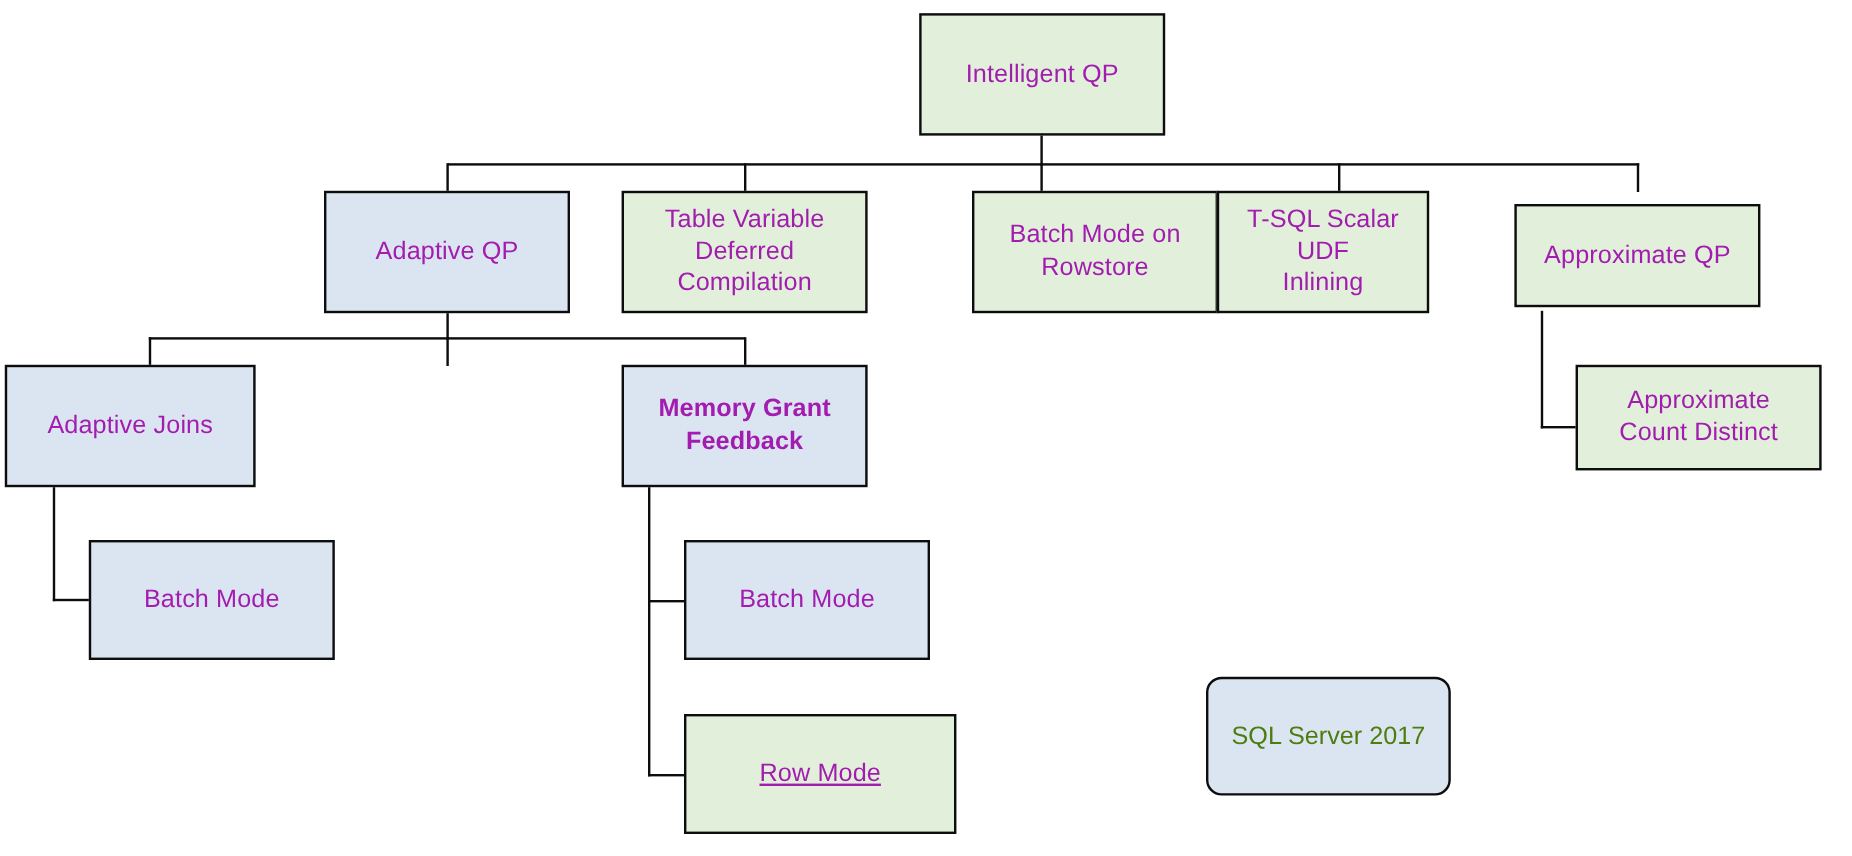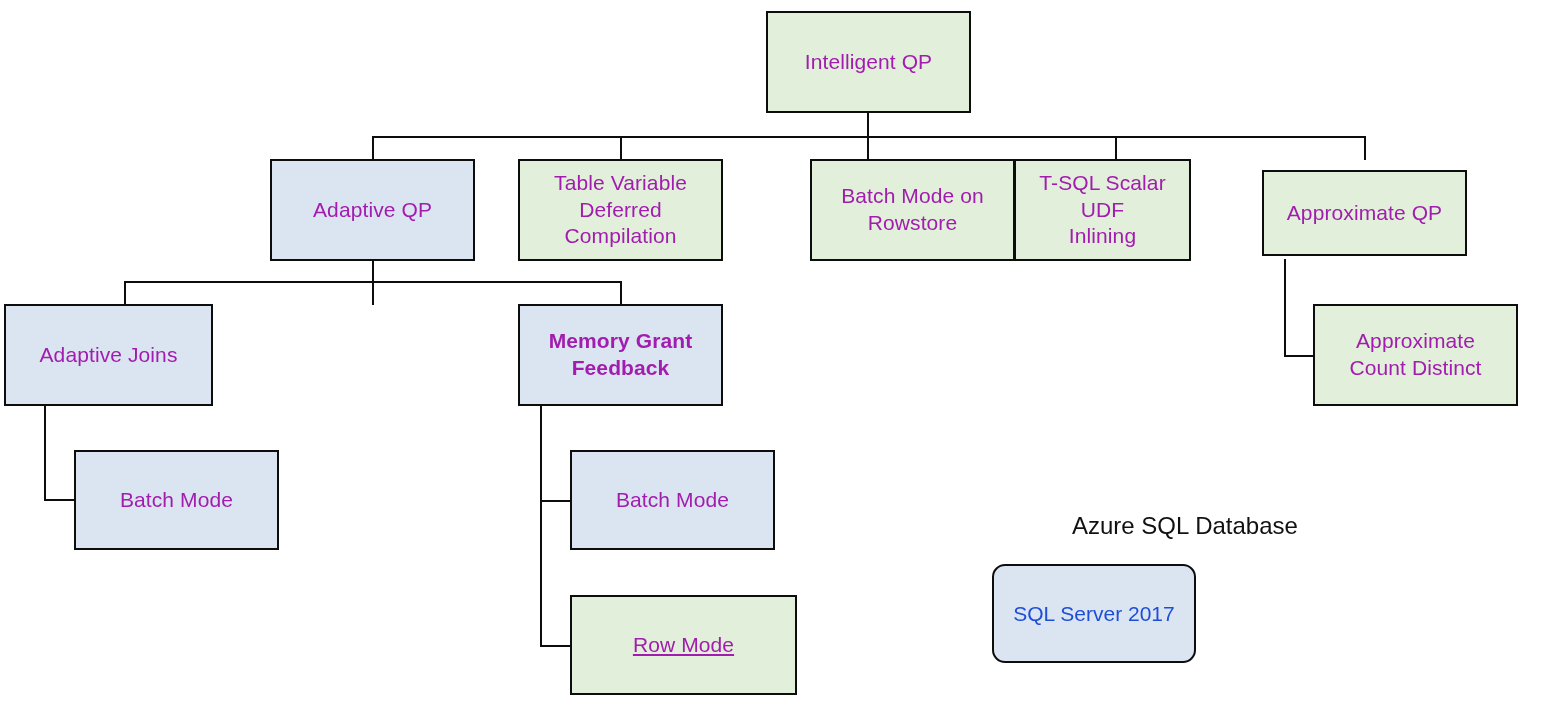"Approximate" div.node { height: 102px -> 88px }
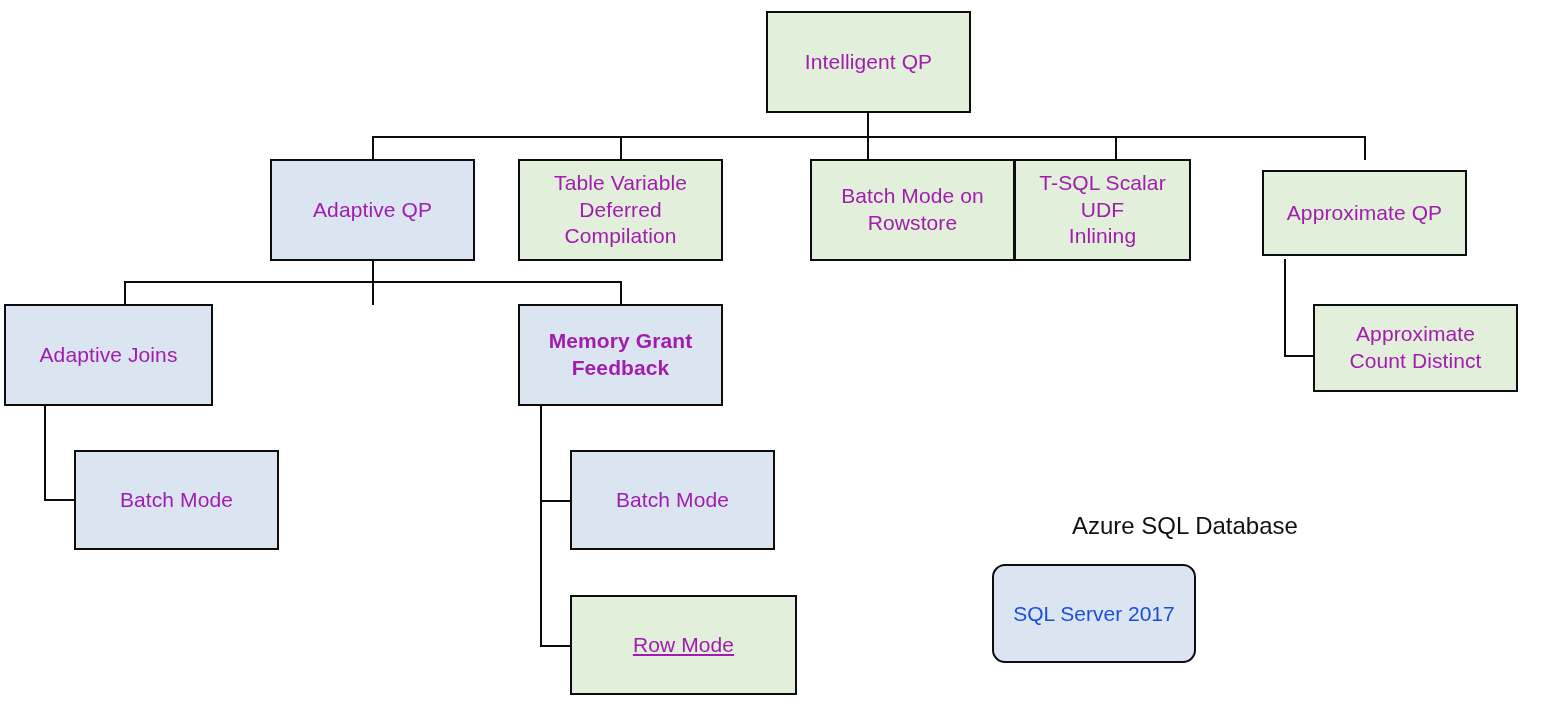"Azure SQL Database" div.legend-title { html: <div>Azure SQL Database</div> -> none }
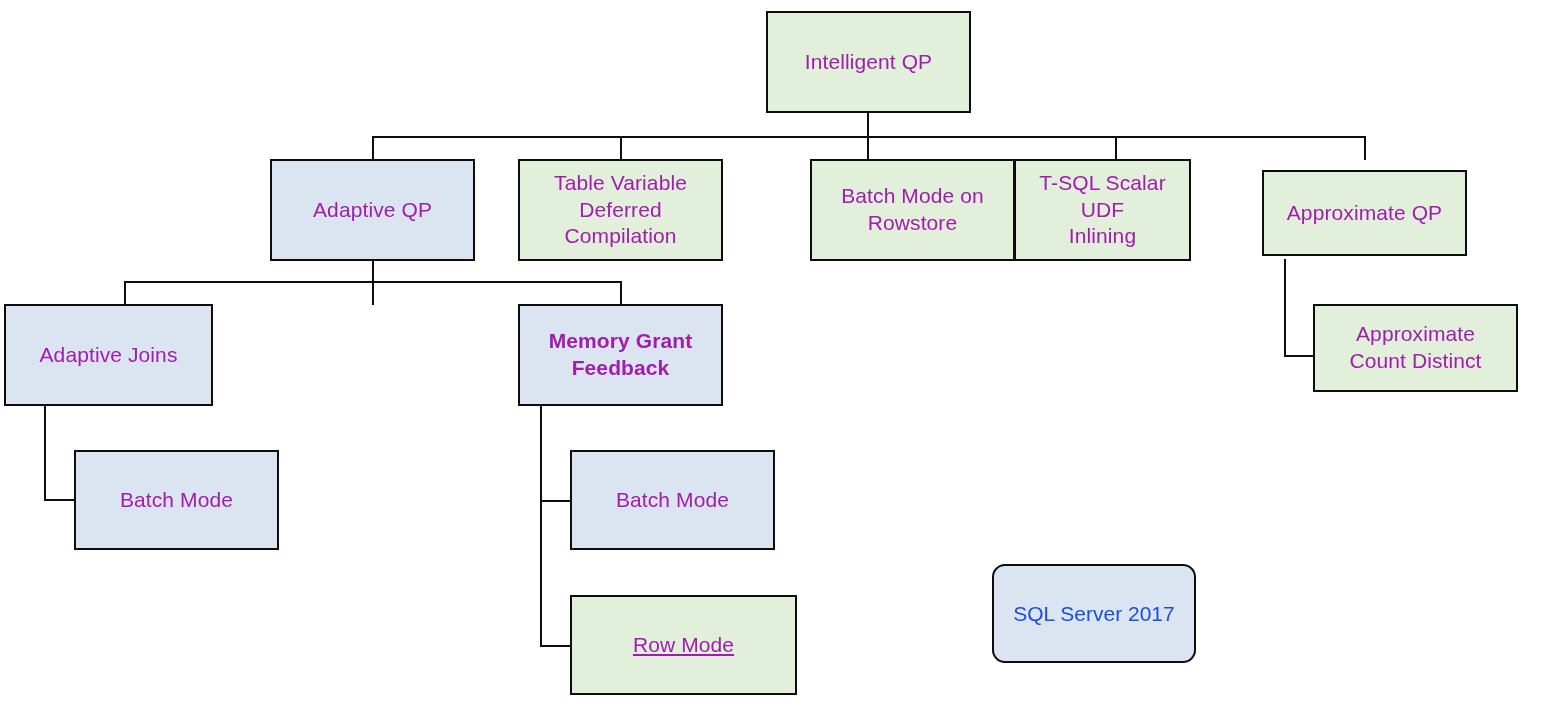"SQL Server 2017" .legend-box { color: #1d4ed8 -> #4d7c0f; margin-left: none -> 13px }
